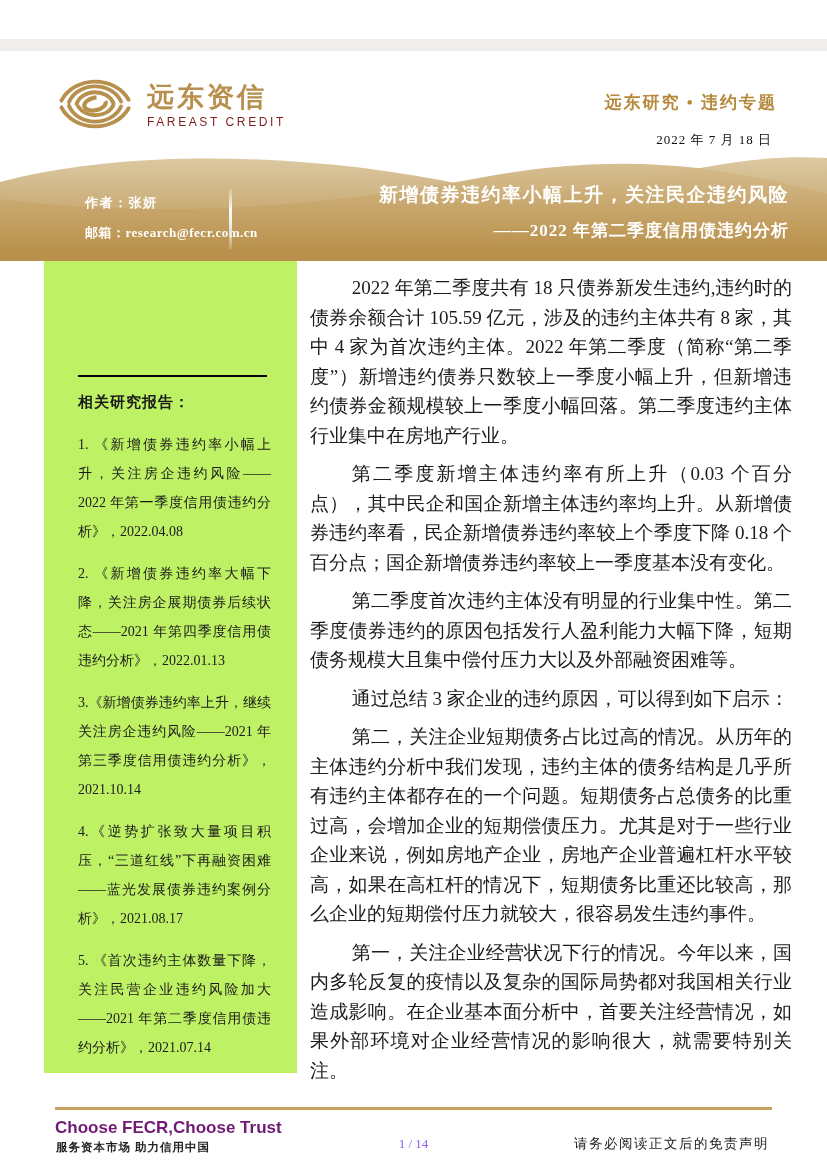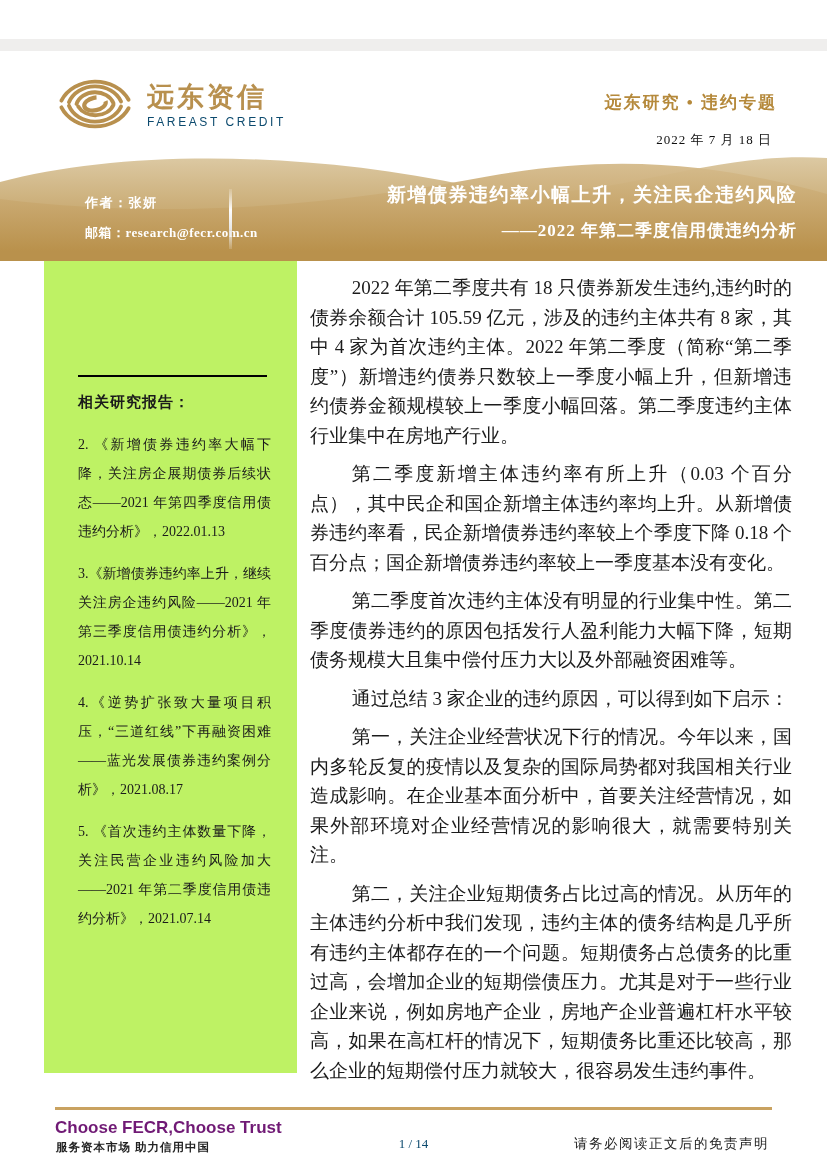"FAREAST CREDIT" .brand-en { color: #0c4a6e -> #7f1d1d }
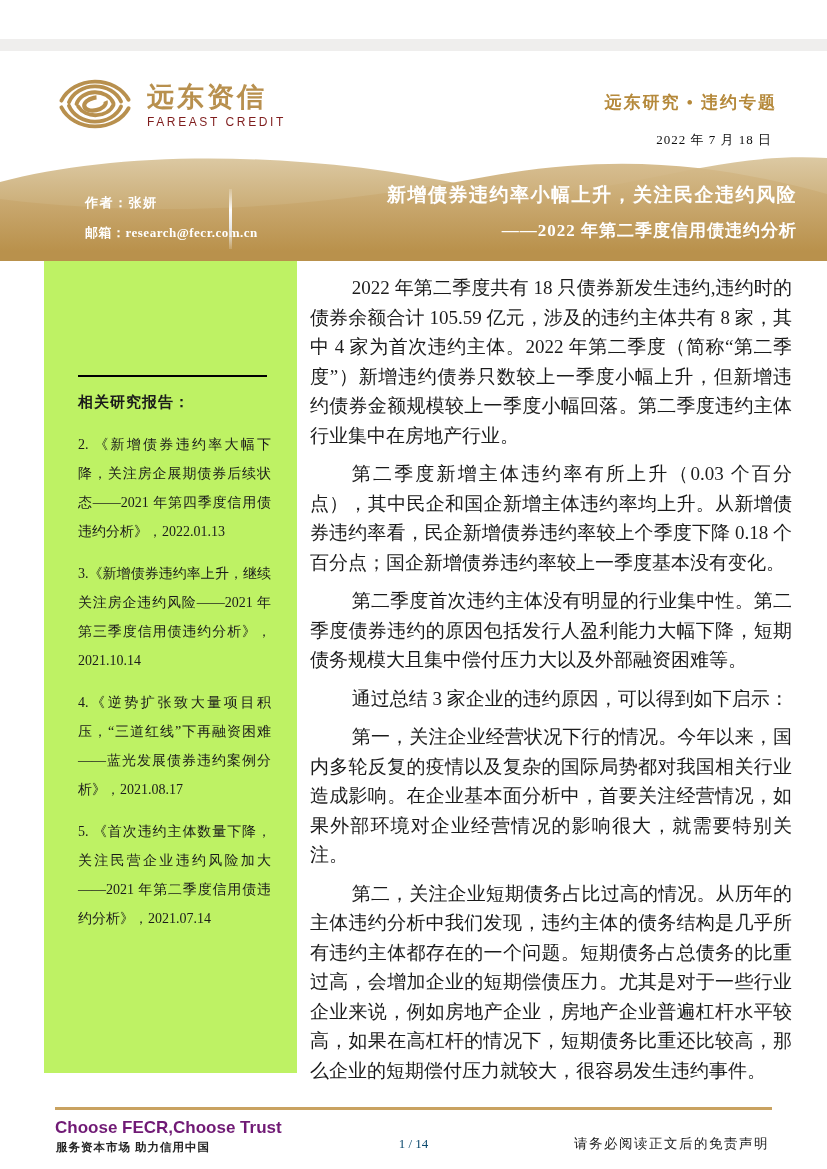"新增债券违约率小幅上升，关注民企违约风险" .banner .titles { right: 30px -> 38px }
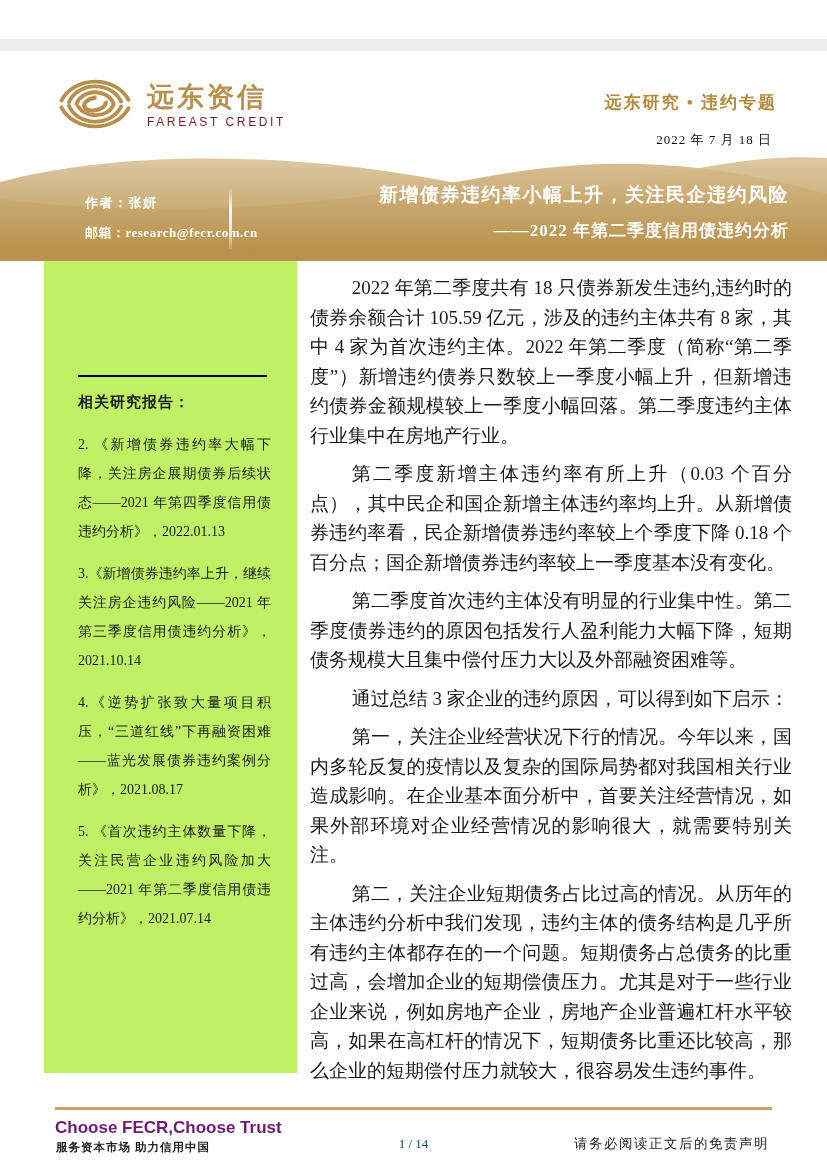"1. 《新增债券违约率小幅上升，关注房企违约风险——2022" div.sb-item { html: none -> <div>1. 《新增债券违约率小幅上升，关注房企违约风险——2022 年第一季度信用债违约分析》，2022.04.08</div> }
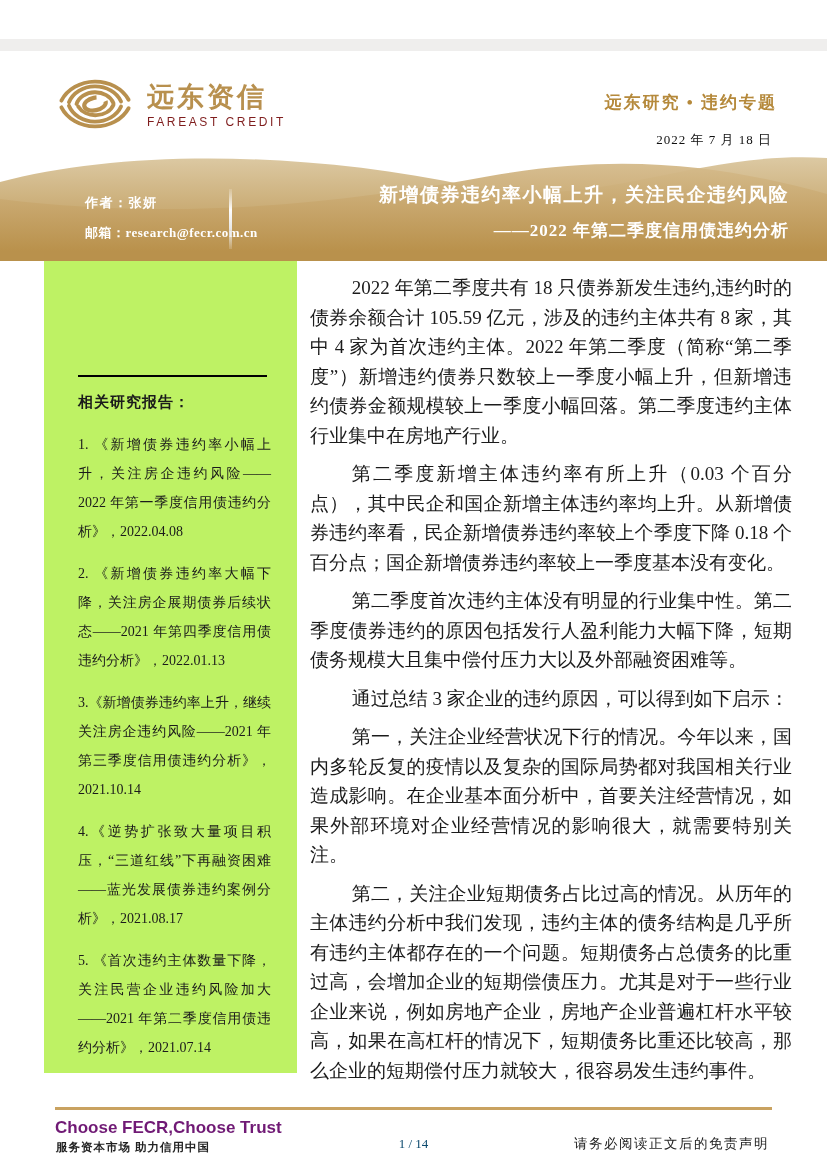"第一，关注企业经营状况下行的情况。今年以来，国内多轮反复的疫情以及复杂的国际局势" p { order: before "第二，关注企业短期债务占比过高的情况。从历年的主体违约分析中我们发现，违约主体的" -> after "第二，关注企业短期债务占比过高的情况。从历年的主体违约分析中我们发现，违约主体的" }
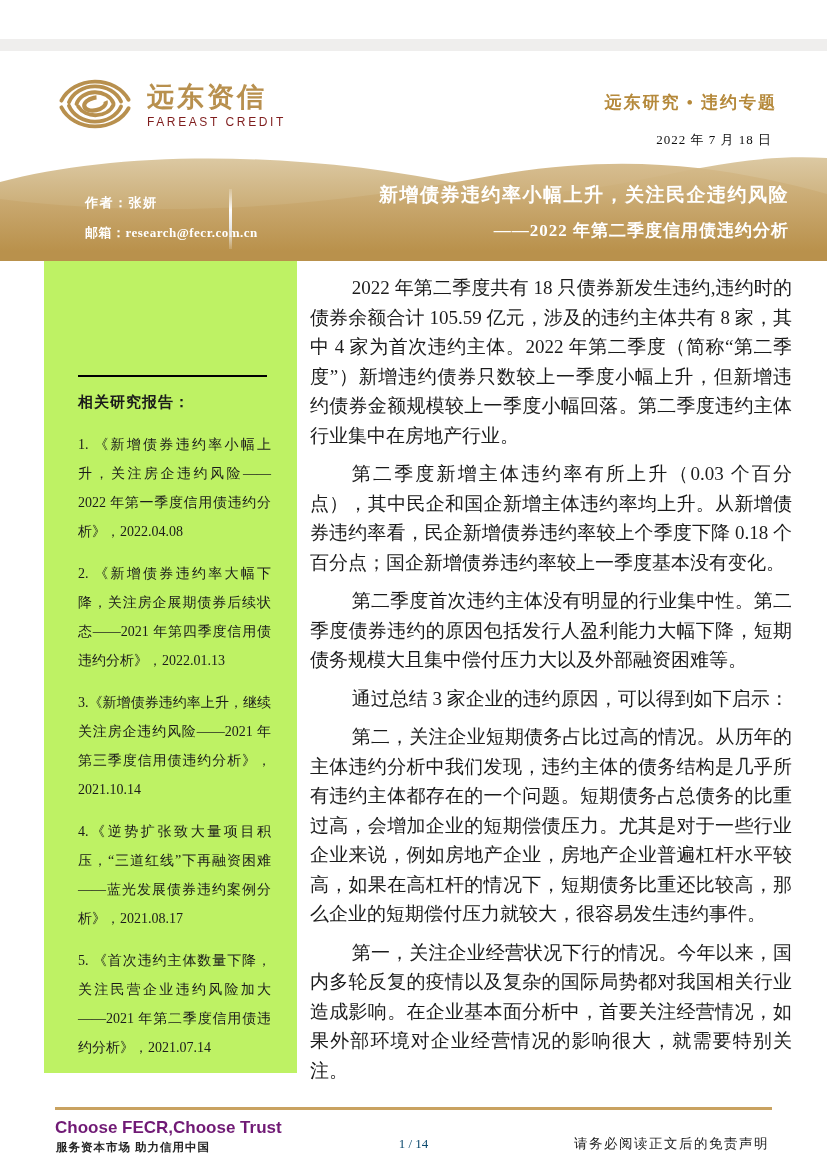"1 / 14" .page-number { color: #0c4a6e -> #8b5cf6 }
